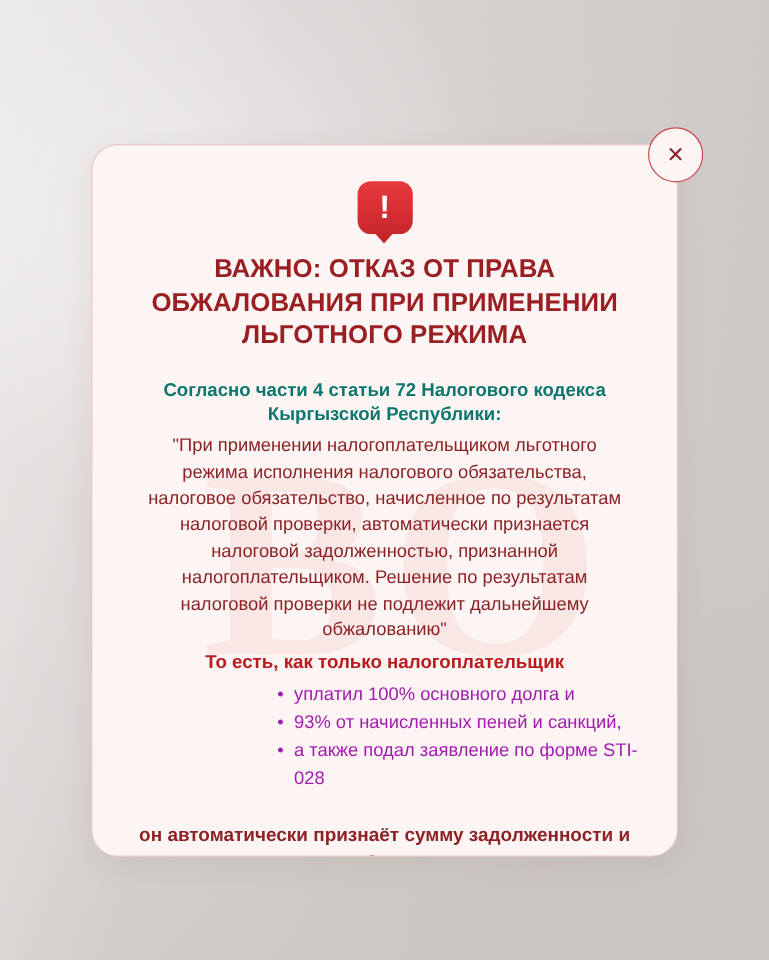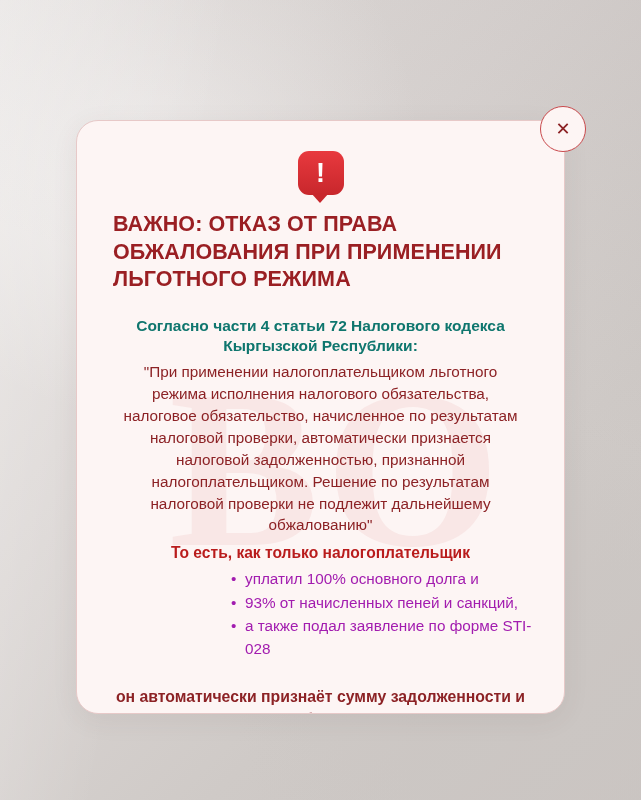"ВАЖНО: ОТКАЗ ОТ ПРАВА ОБЖАЛОВАНИЯ" .title { text-align: none -> center }
